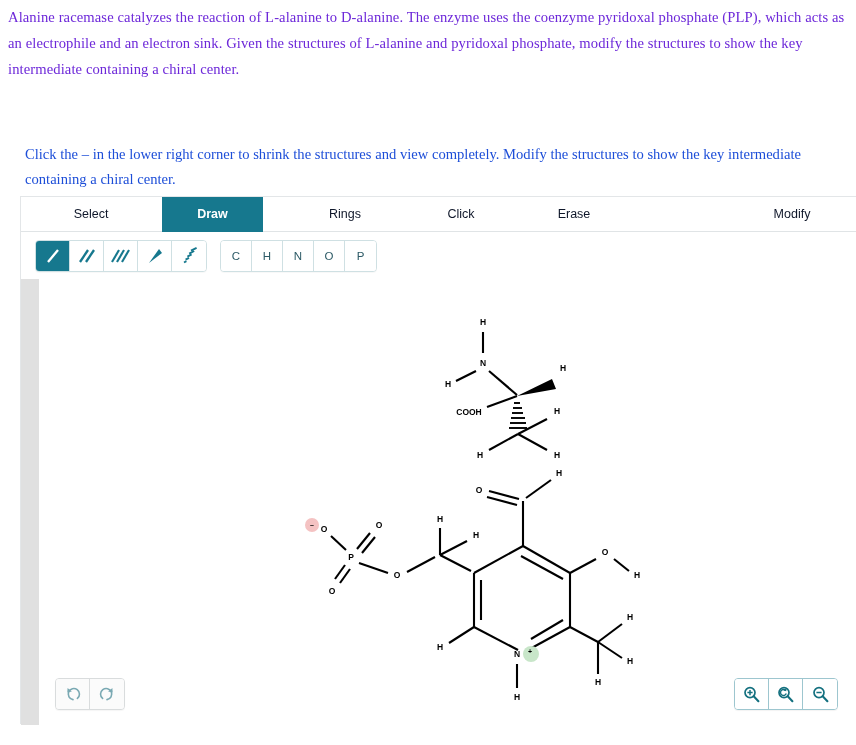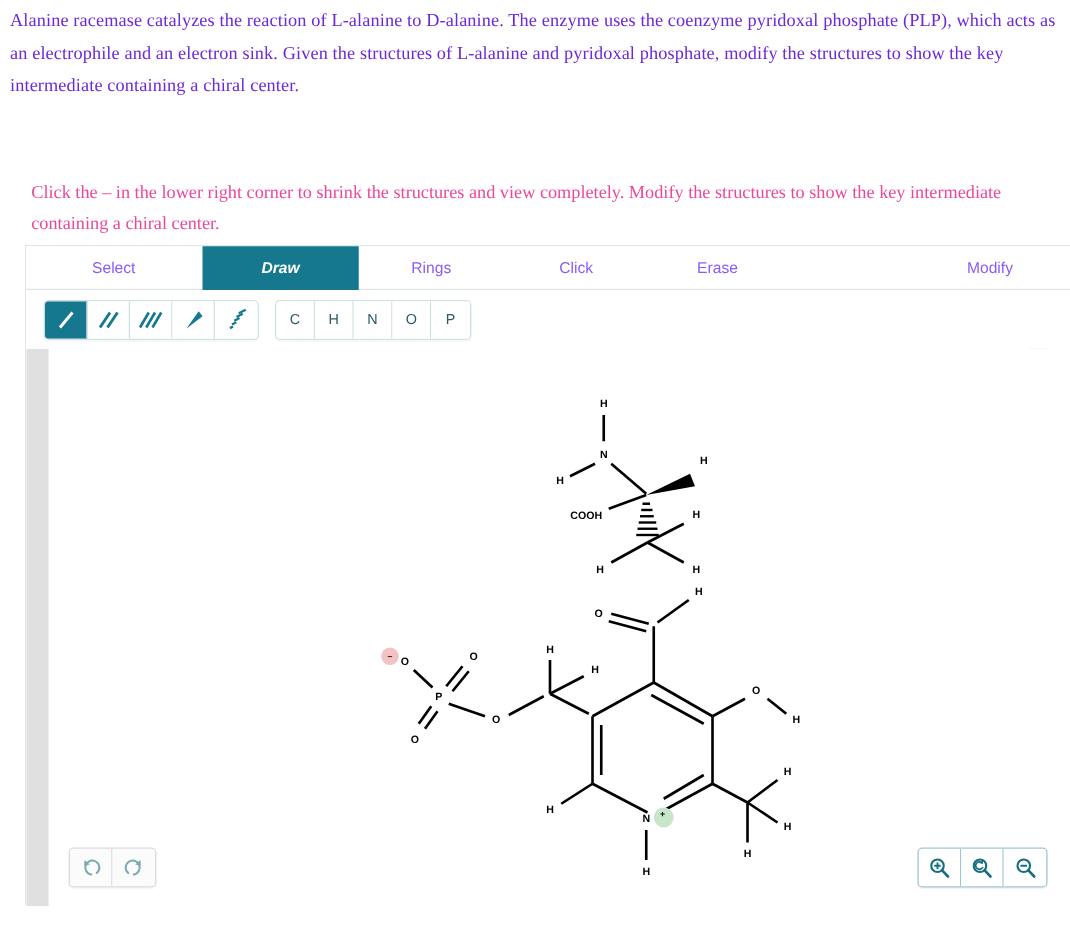"Click the – in the" #instruction-text { color: #ec4899 -> #1d4ed8 }
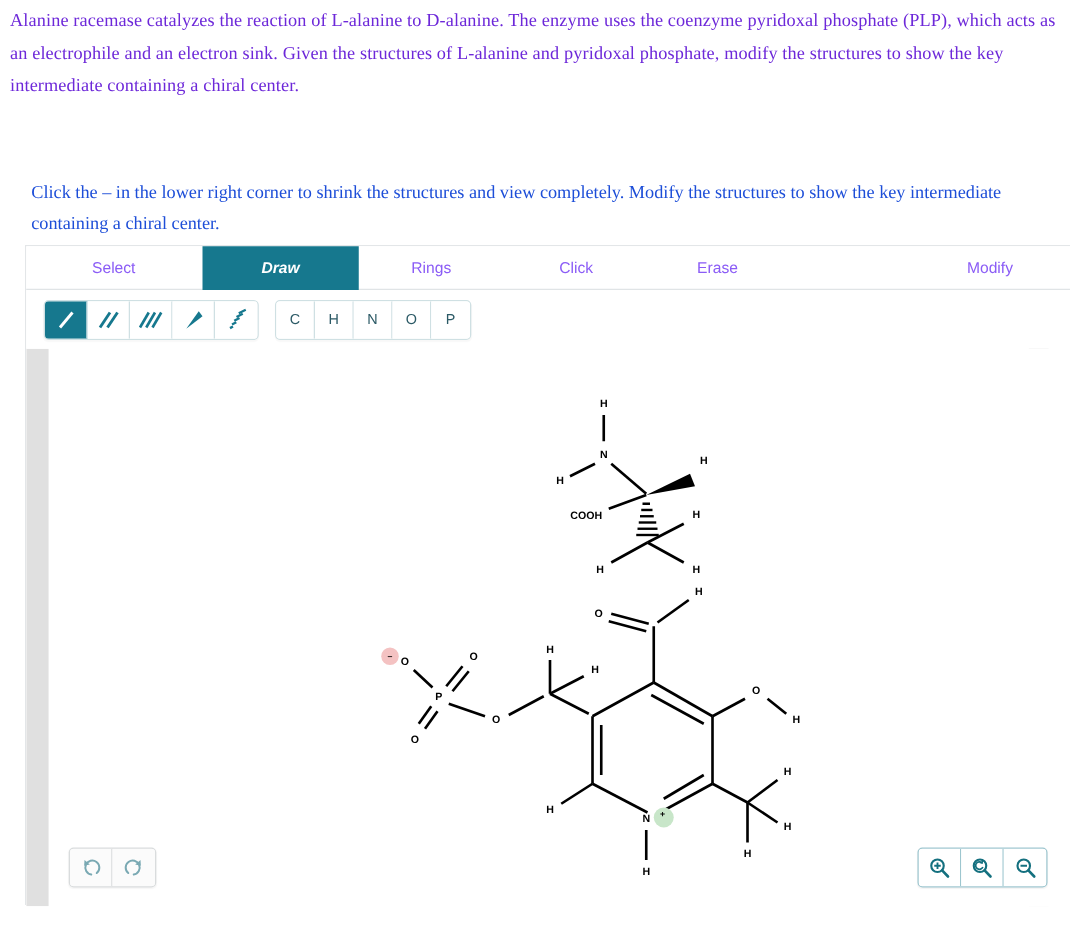"Select" .tab { color: #8b5cf6 -> #0f172a }
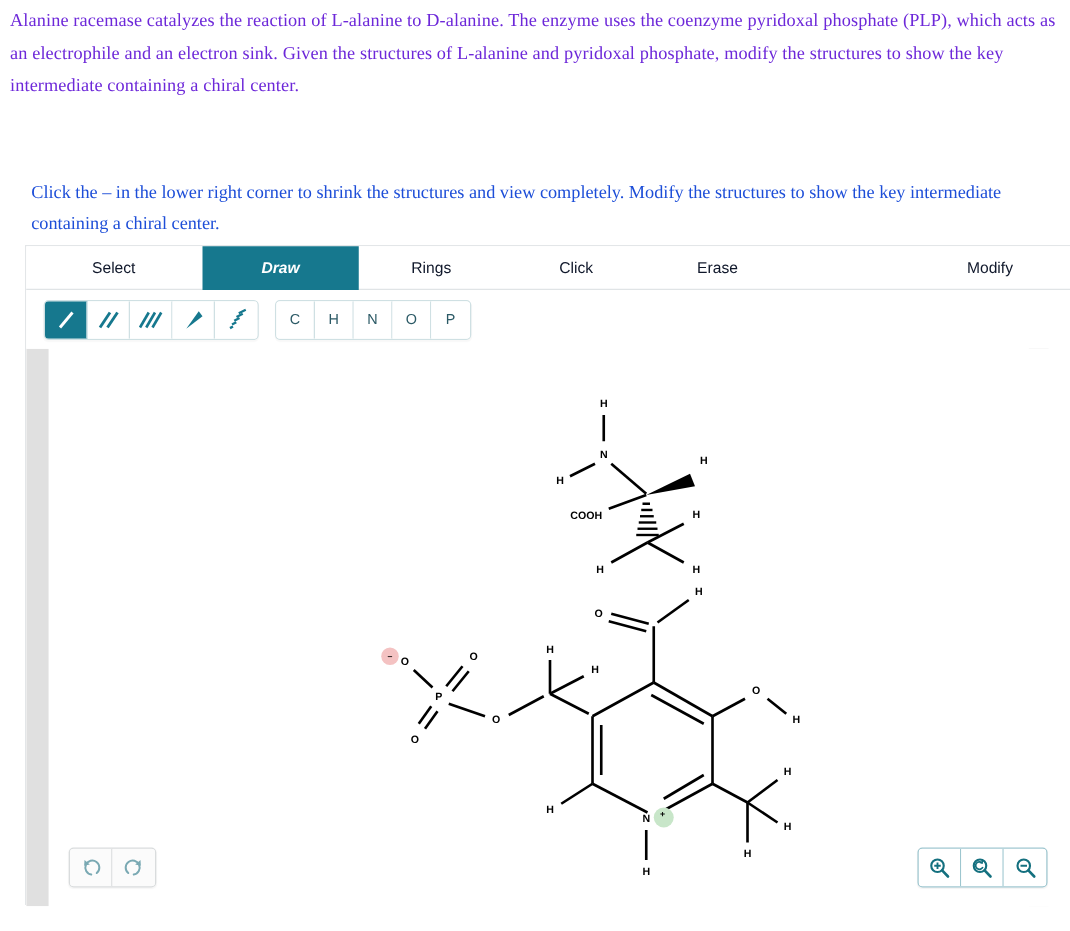"Draw" div.tab { font-style: italic -> none; width: 125px -> 101px }
